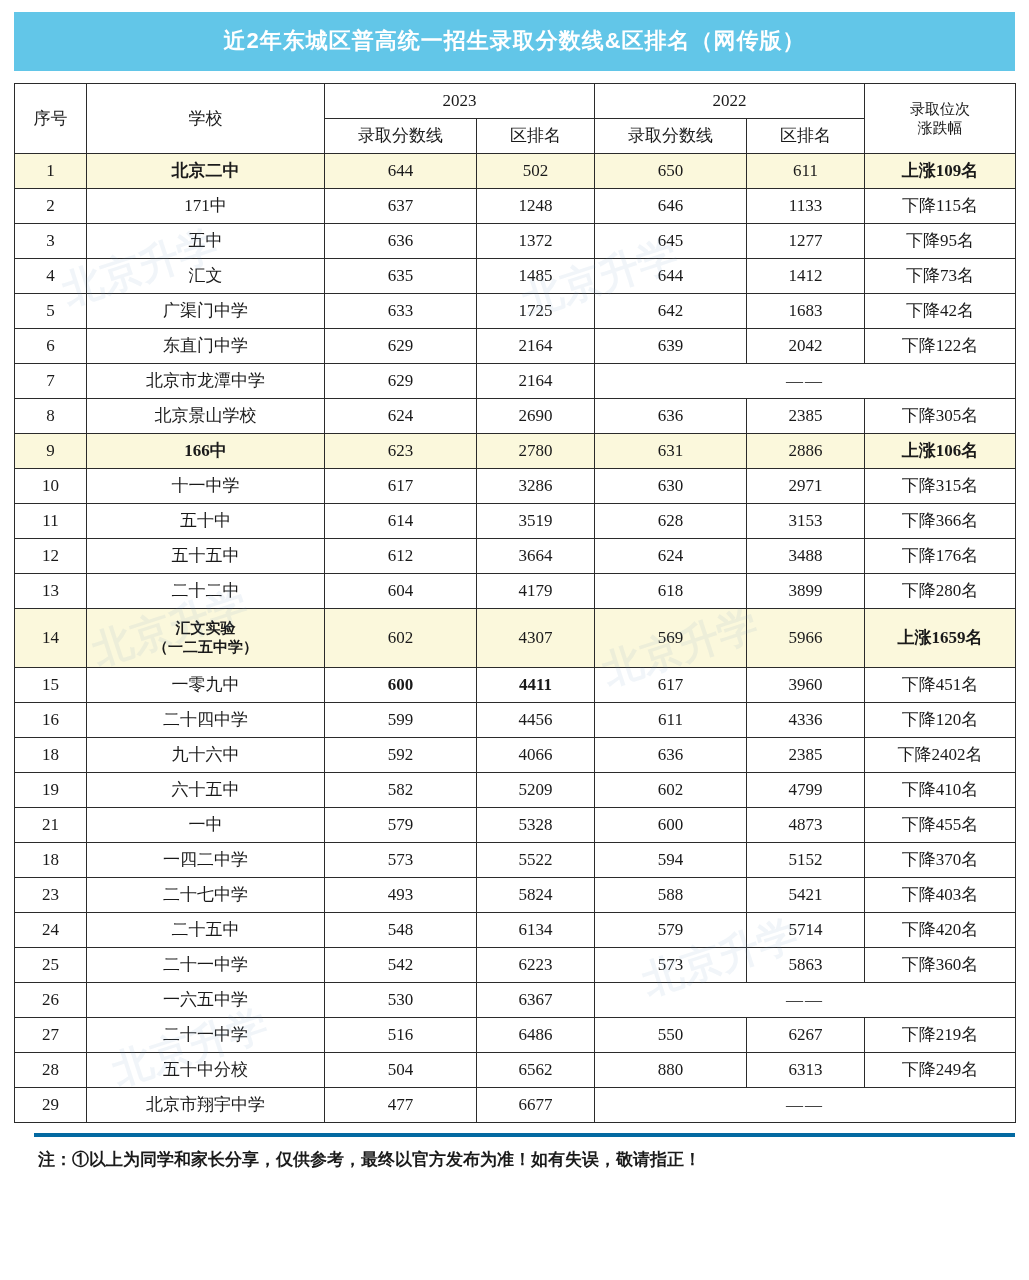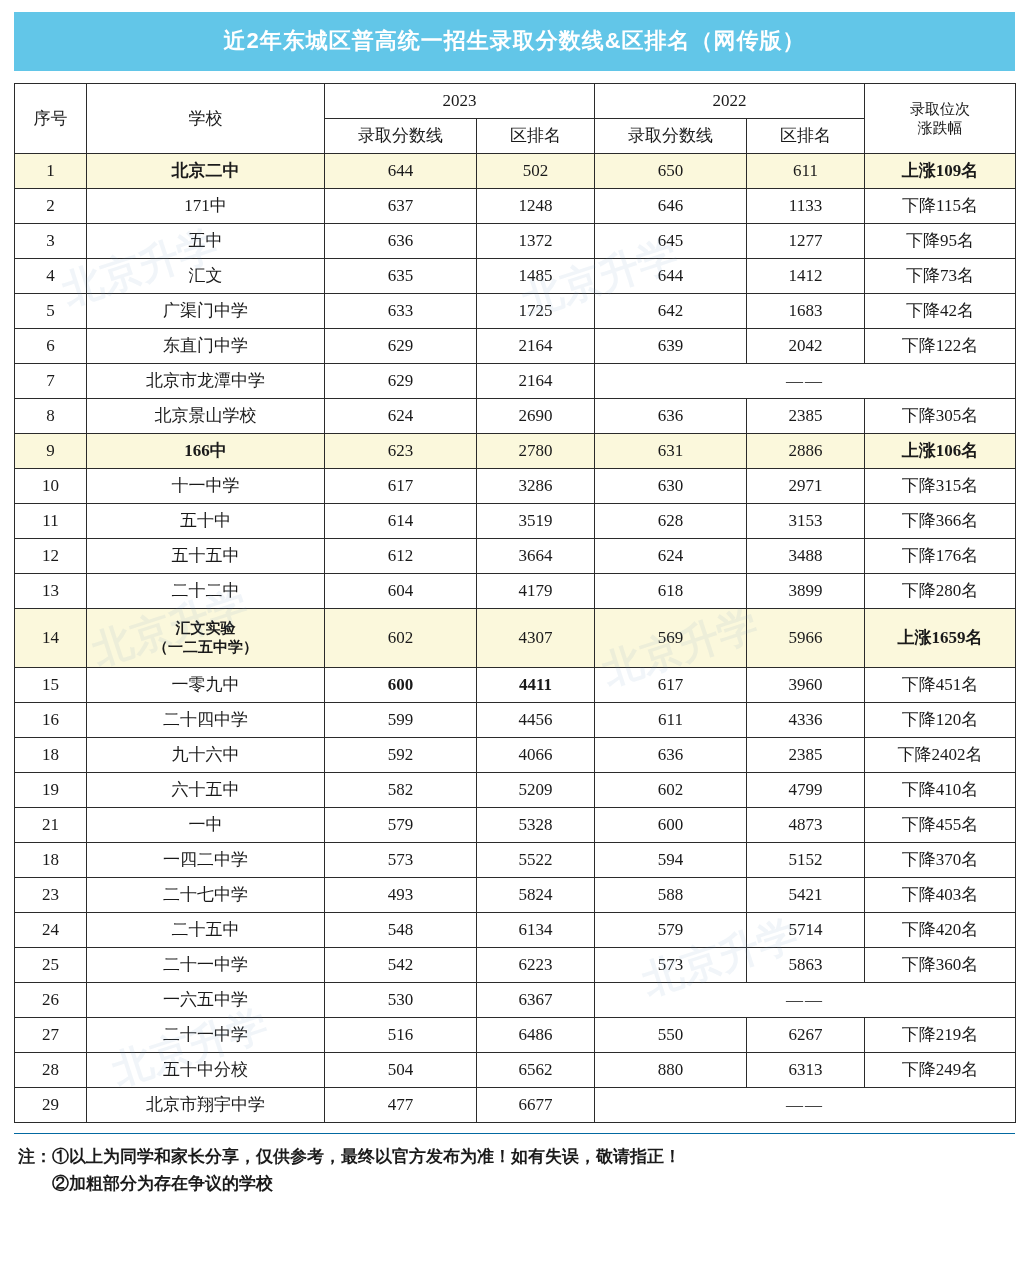"注：①以上为同学和家长分享，仅供参考，最终以官方发布为准！如有失误，敬请指正！" .note { border-top: 1px solid #0369a1 -> 4px solid #0369a1; margin-left: none -> 20px }
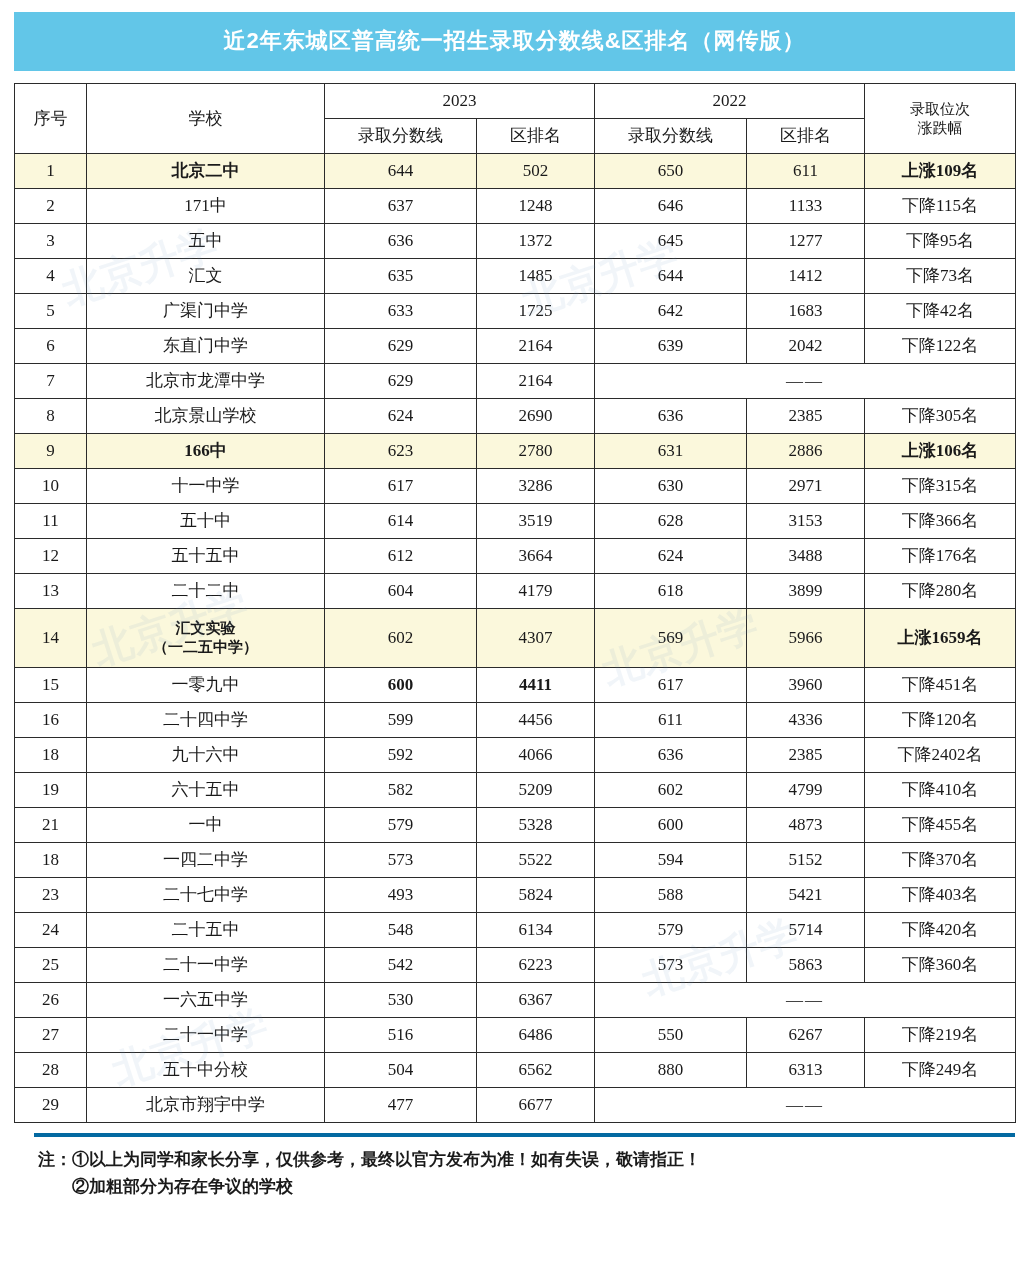"②加粗部分为存在争议的学校" div.line2 { html: <div>②加粗部分为存在争议的学校</div> -> none }
